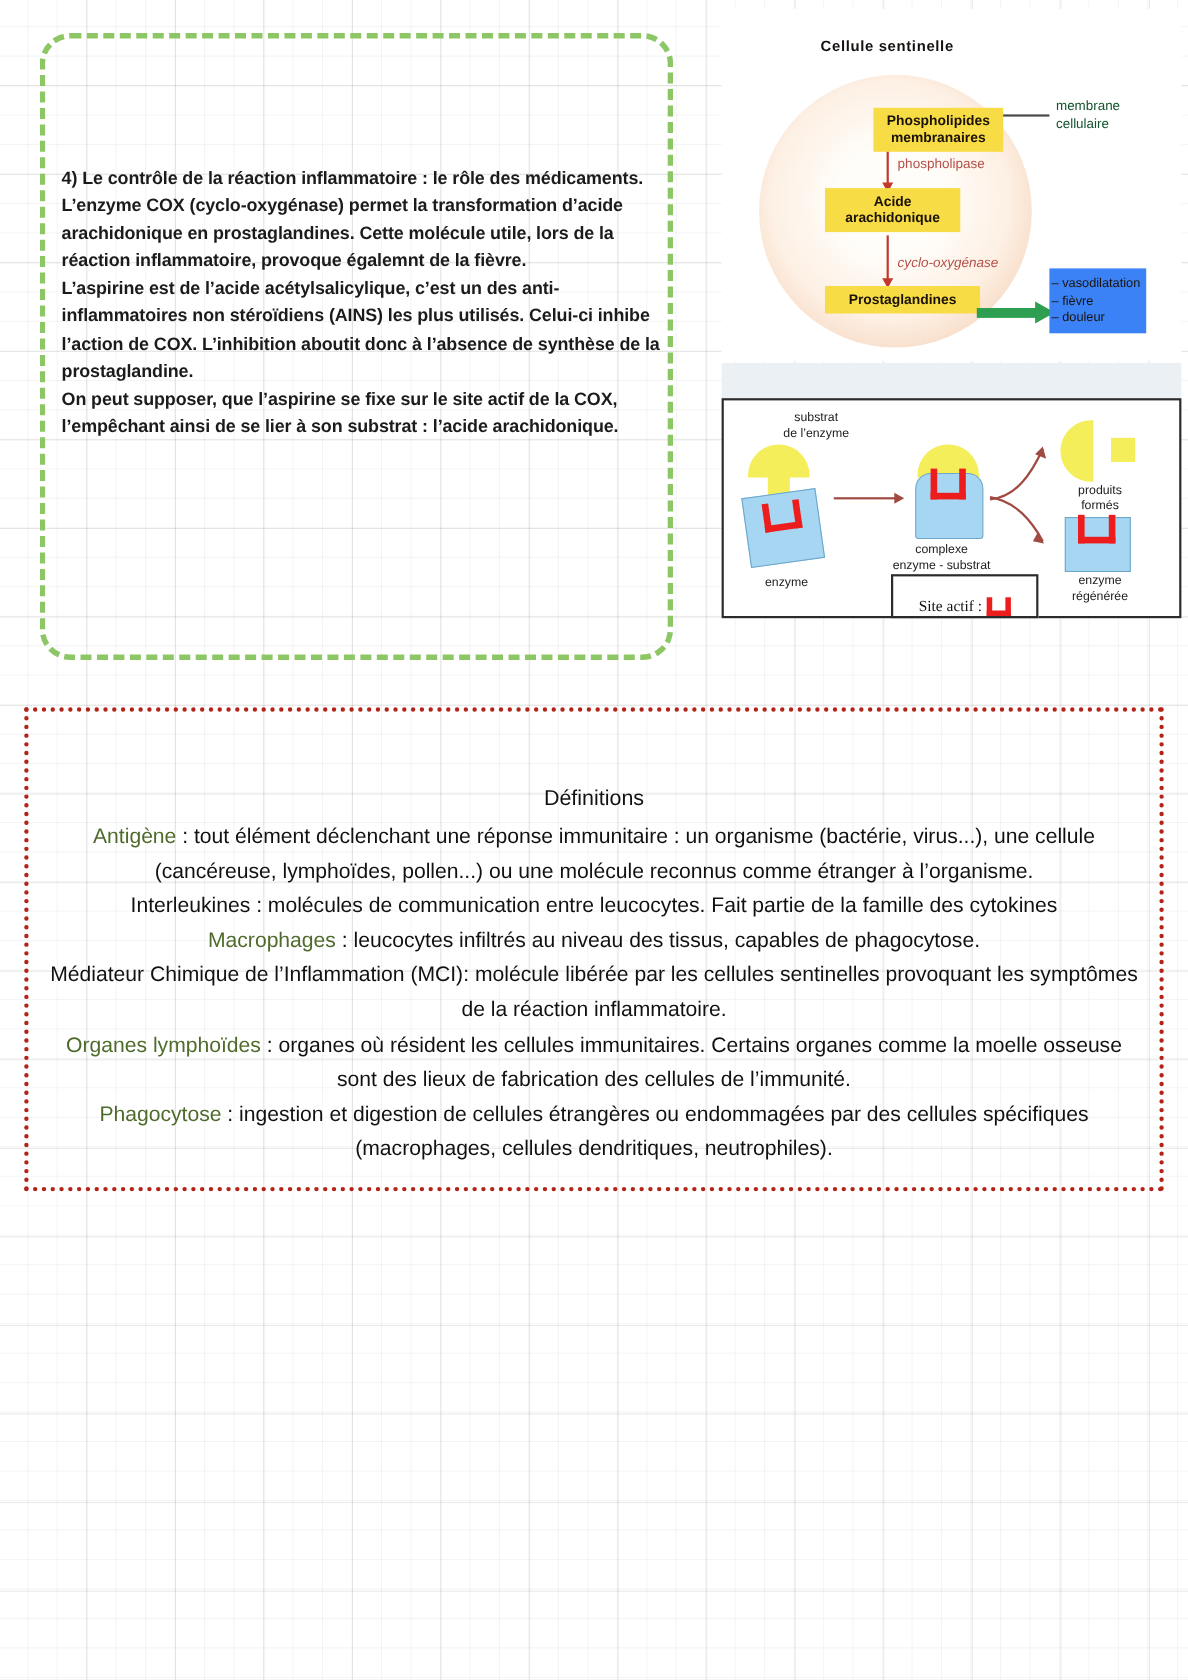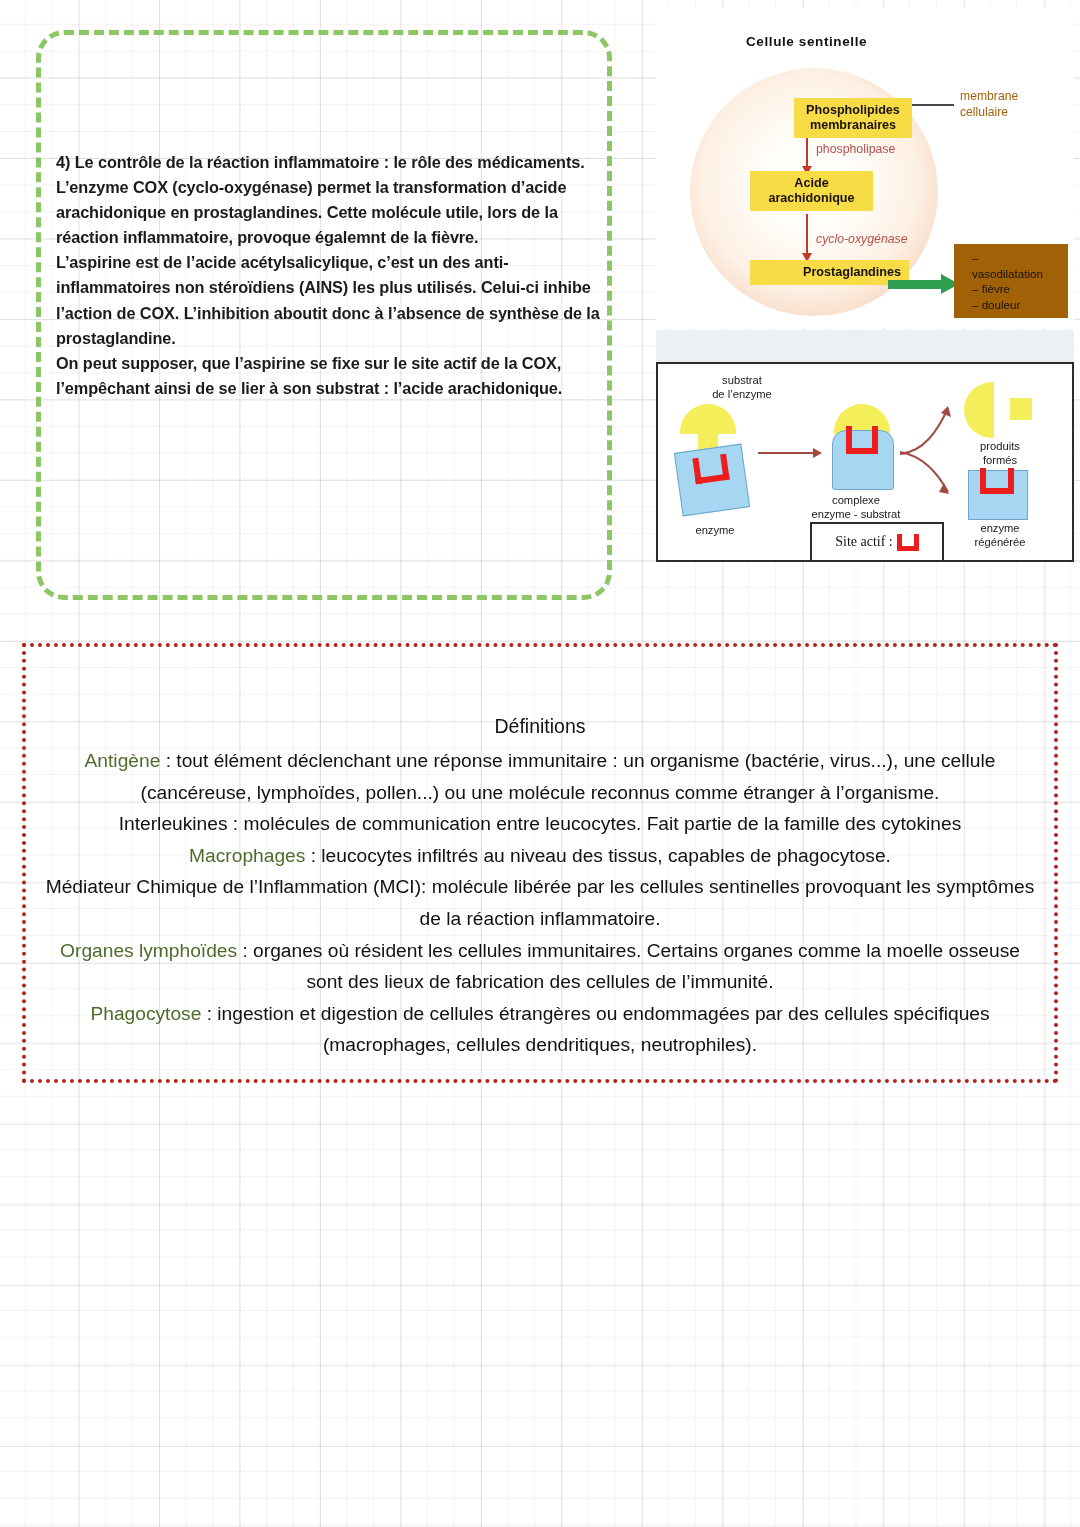"membrane" .membrane-label { color: #a16207 -> #14532d }
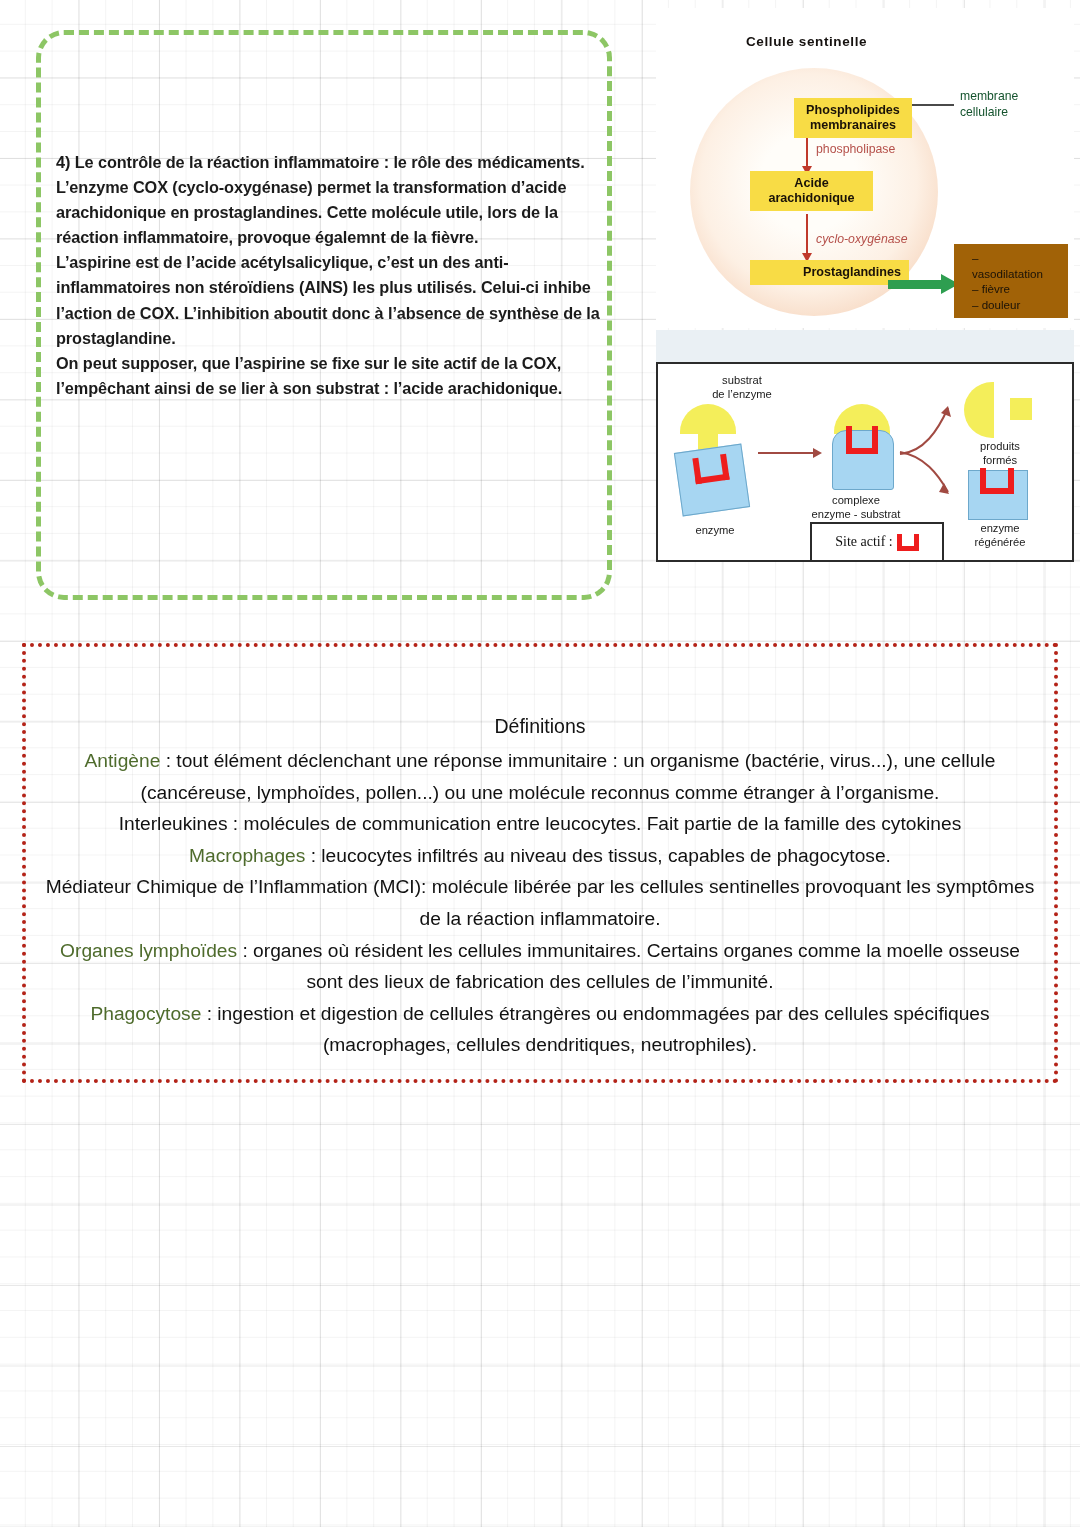"– vasodilatation" .gbox { background: #a16207 -> #3b82f6; padding: 6px 18px -> 6px 2px; width: 114px -> 88px }
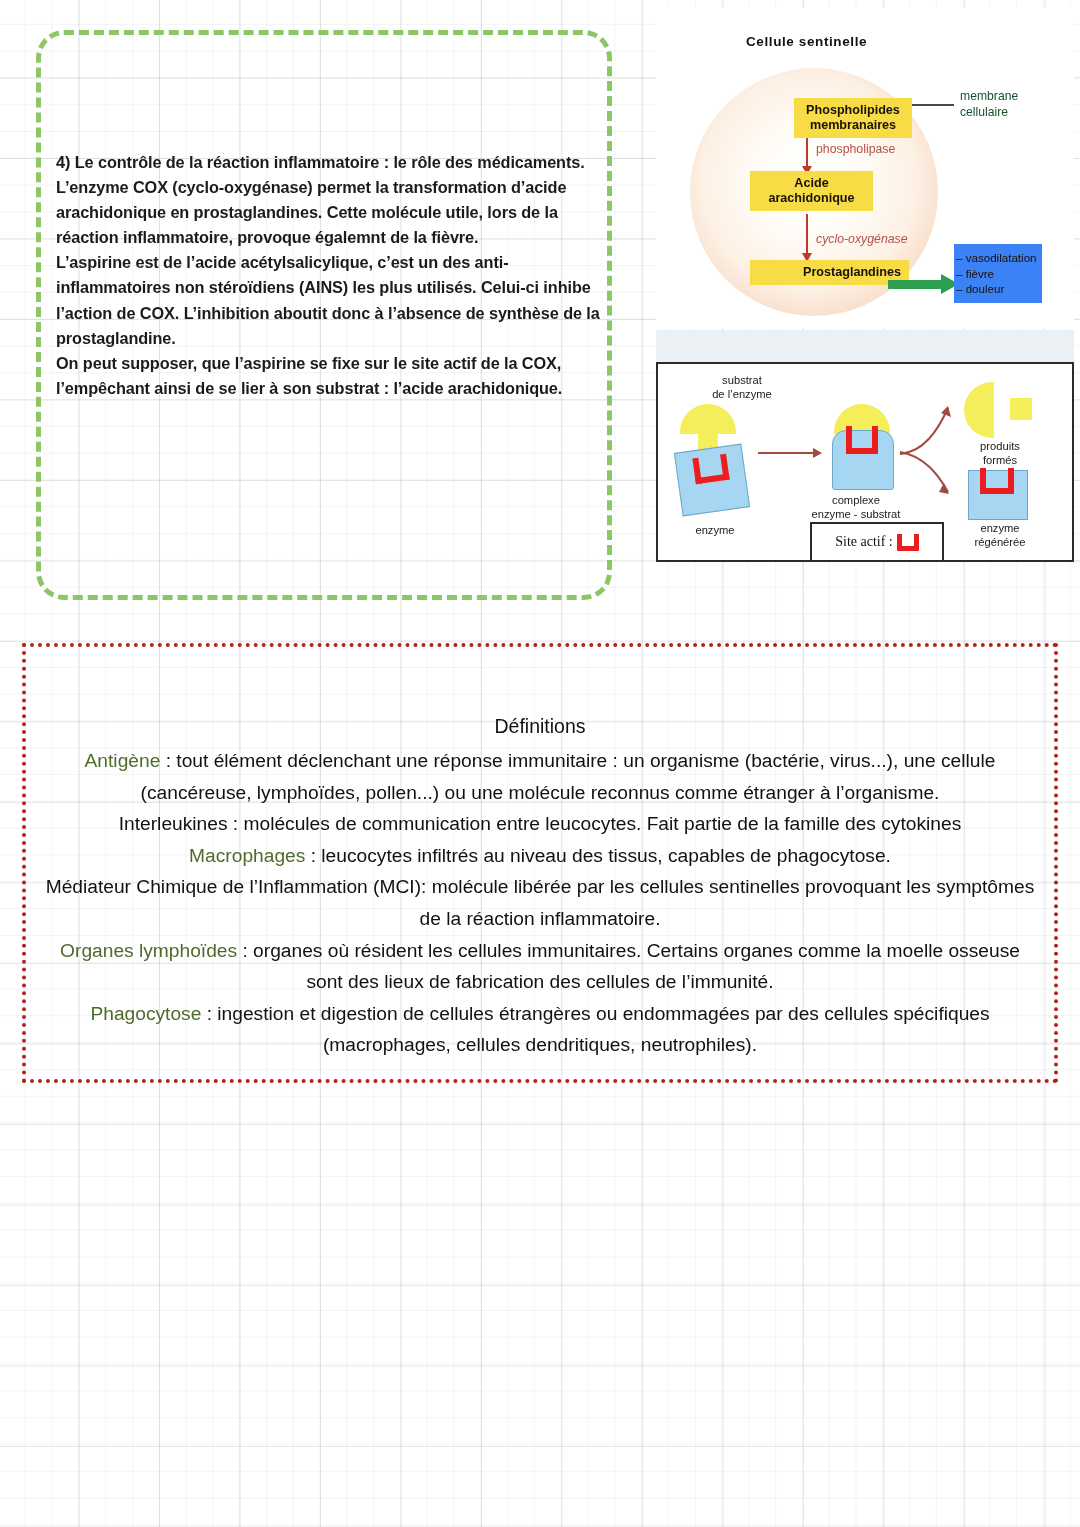"Prostaglandines" .ybox-prost { text-align: right -> none; width: 159px -> 141px }
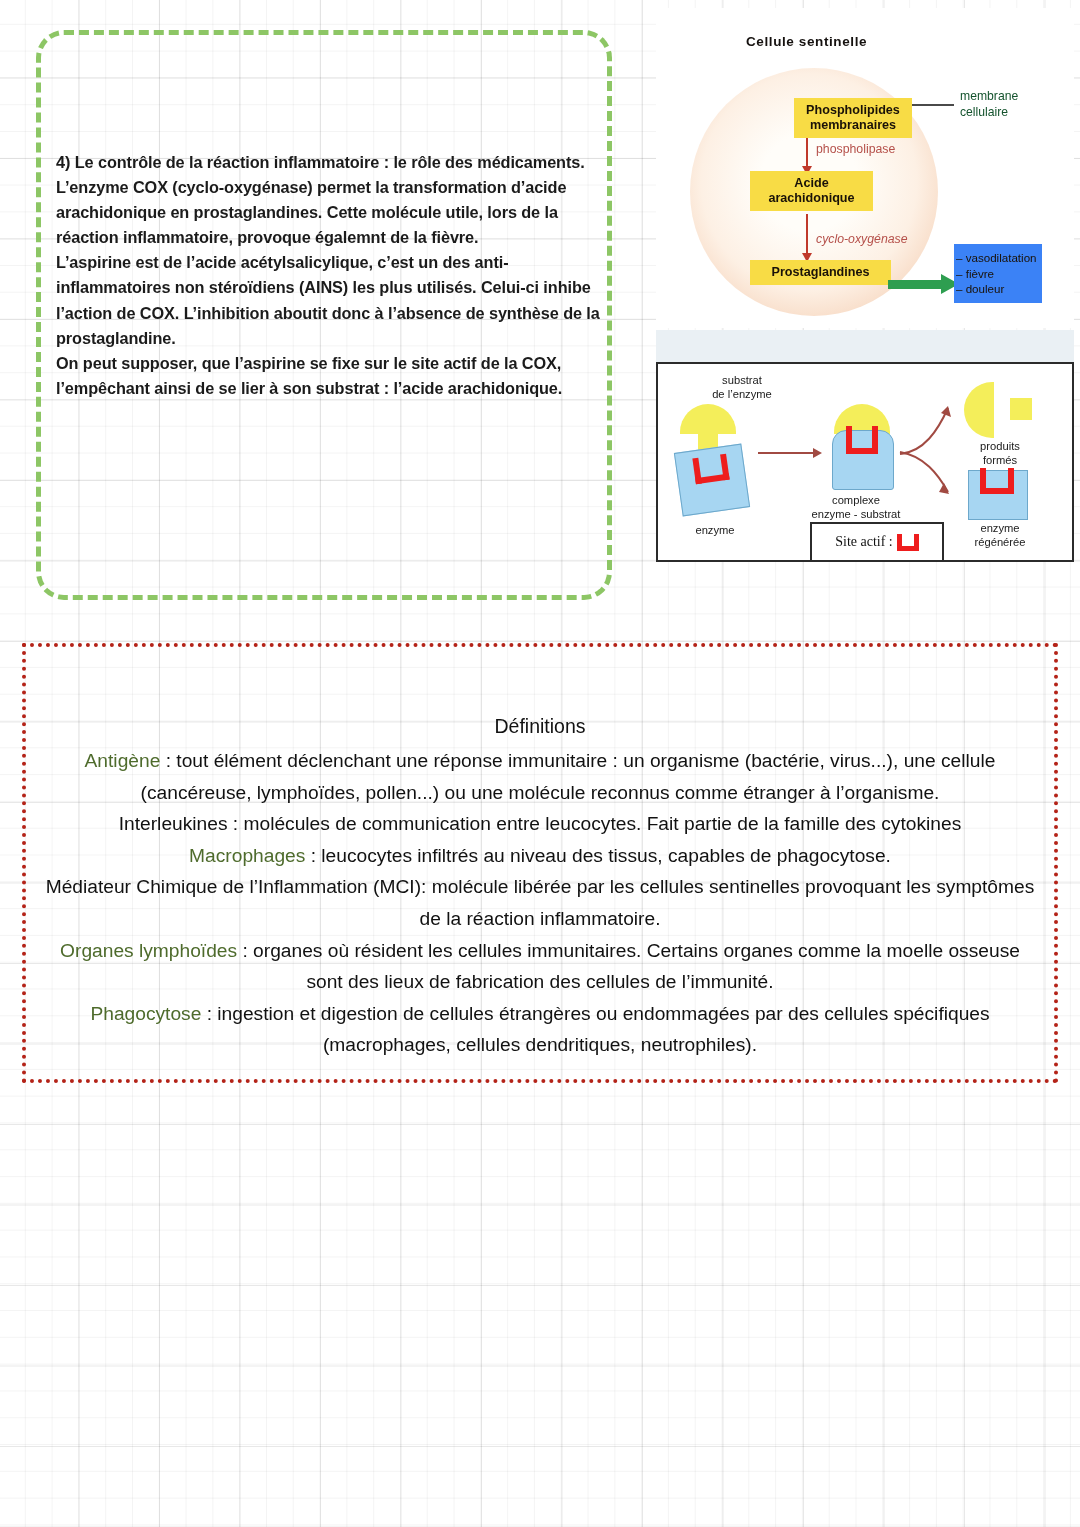"Site actif :" .site-actif-box { align-items: center -> flex-end }
